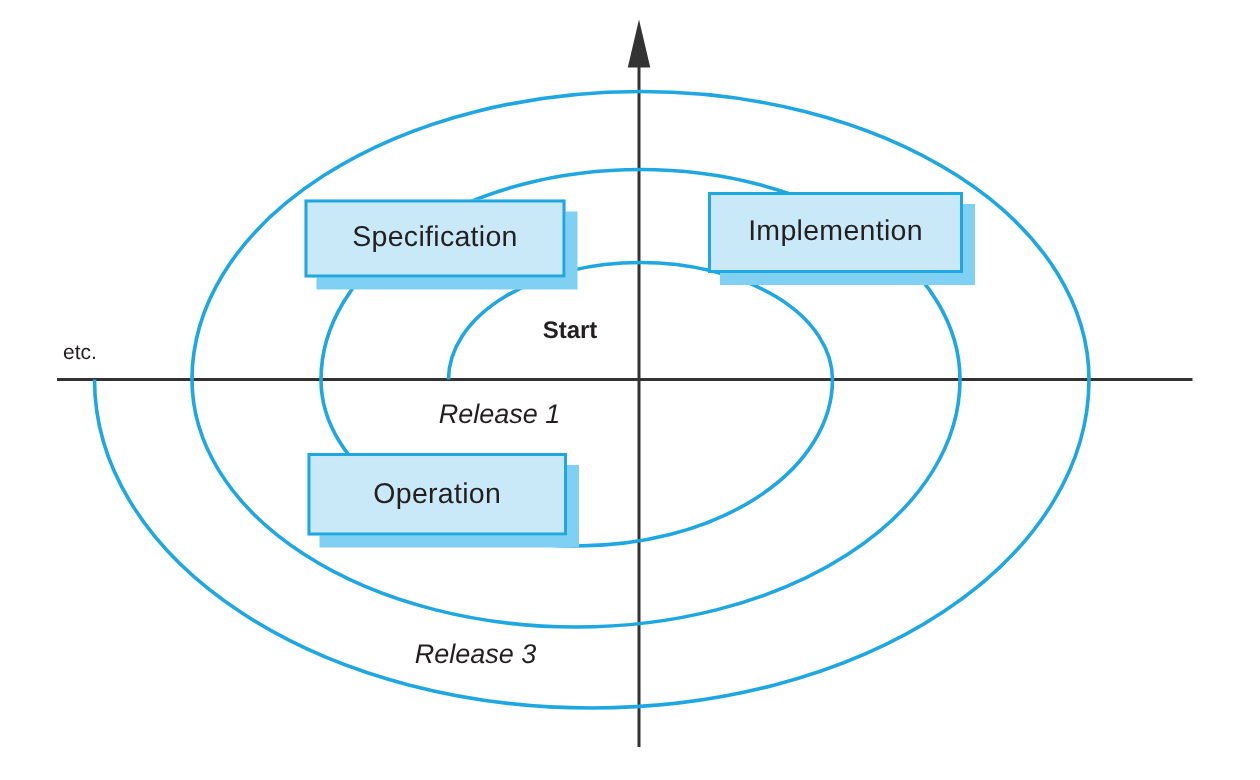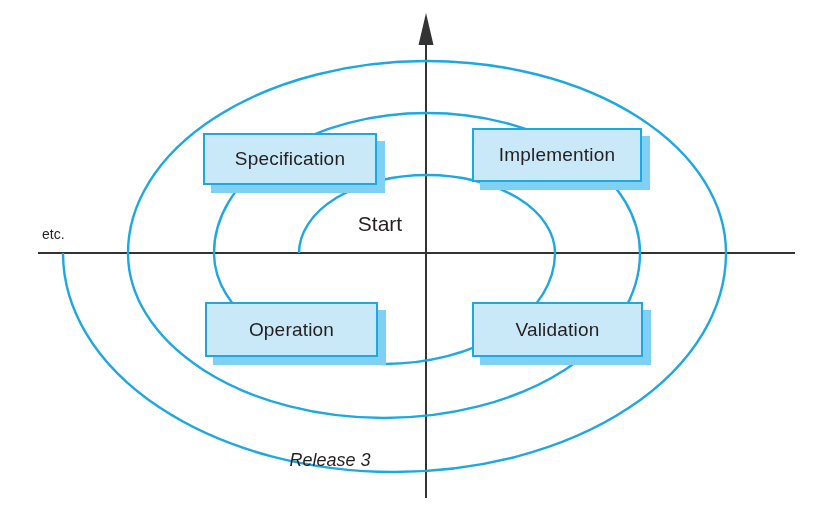"Start" .start-label { font-size: 21px -> 16px; font-weight: normal -> bold }
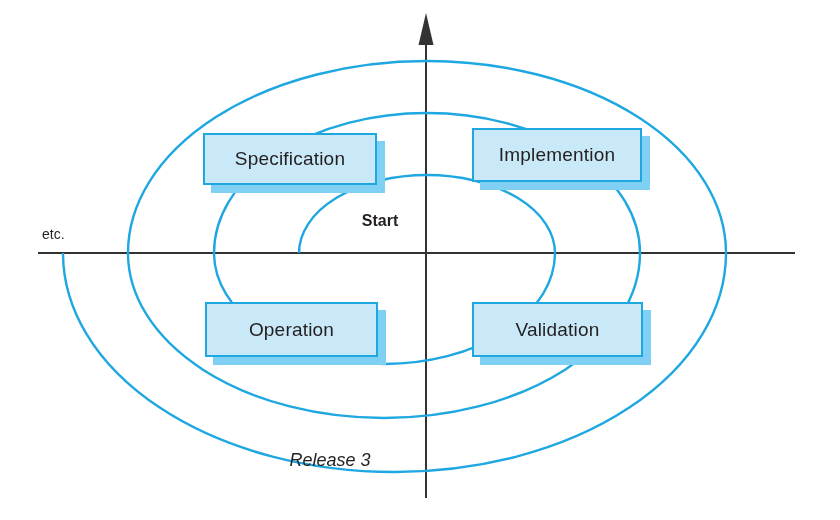"Release 1" div.label { html: none -> <div>Release 1</div> }
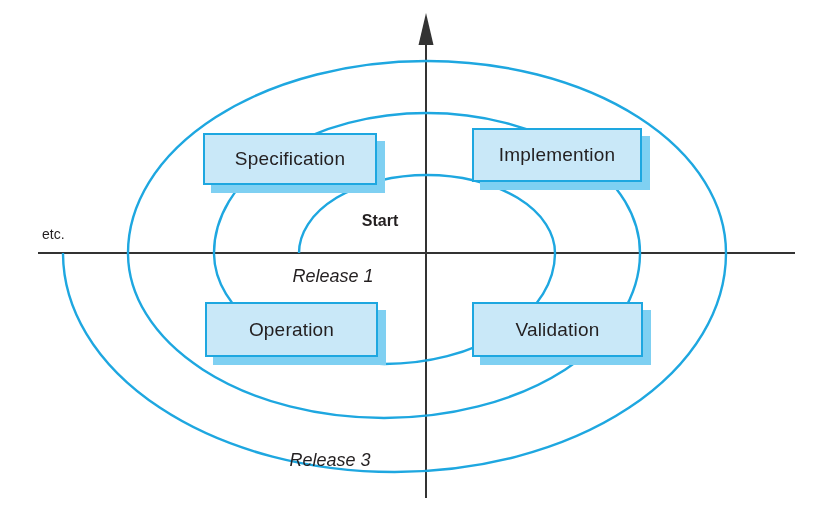"Validation" div.pbox { html: <div> <span>Validation</span> </div> -> none }
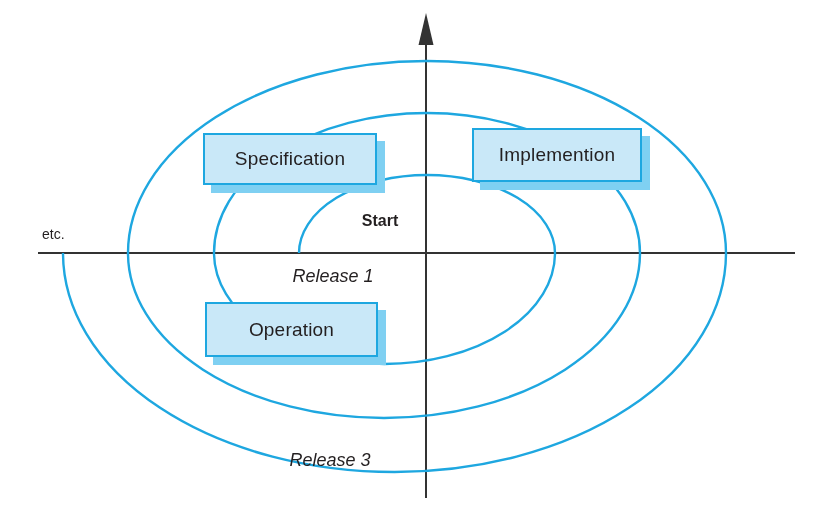"Release 3" div.label { left: 270px -> 257px; margin-top: 24px -> none }
